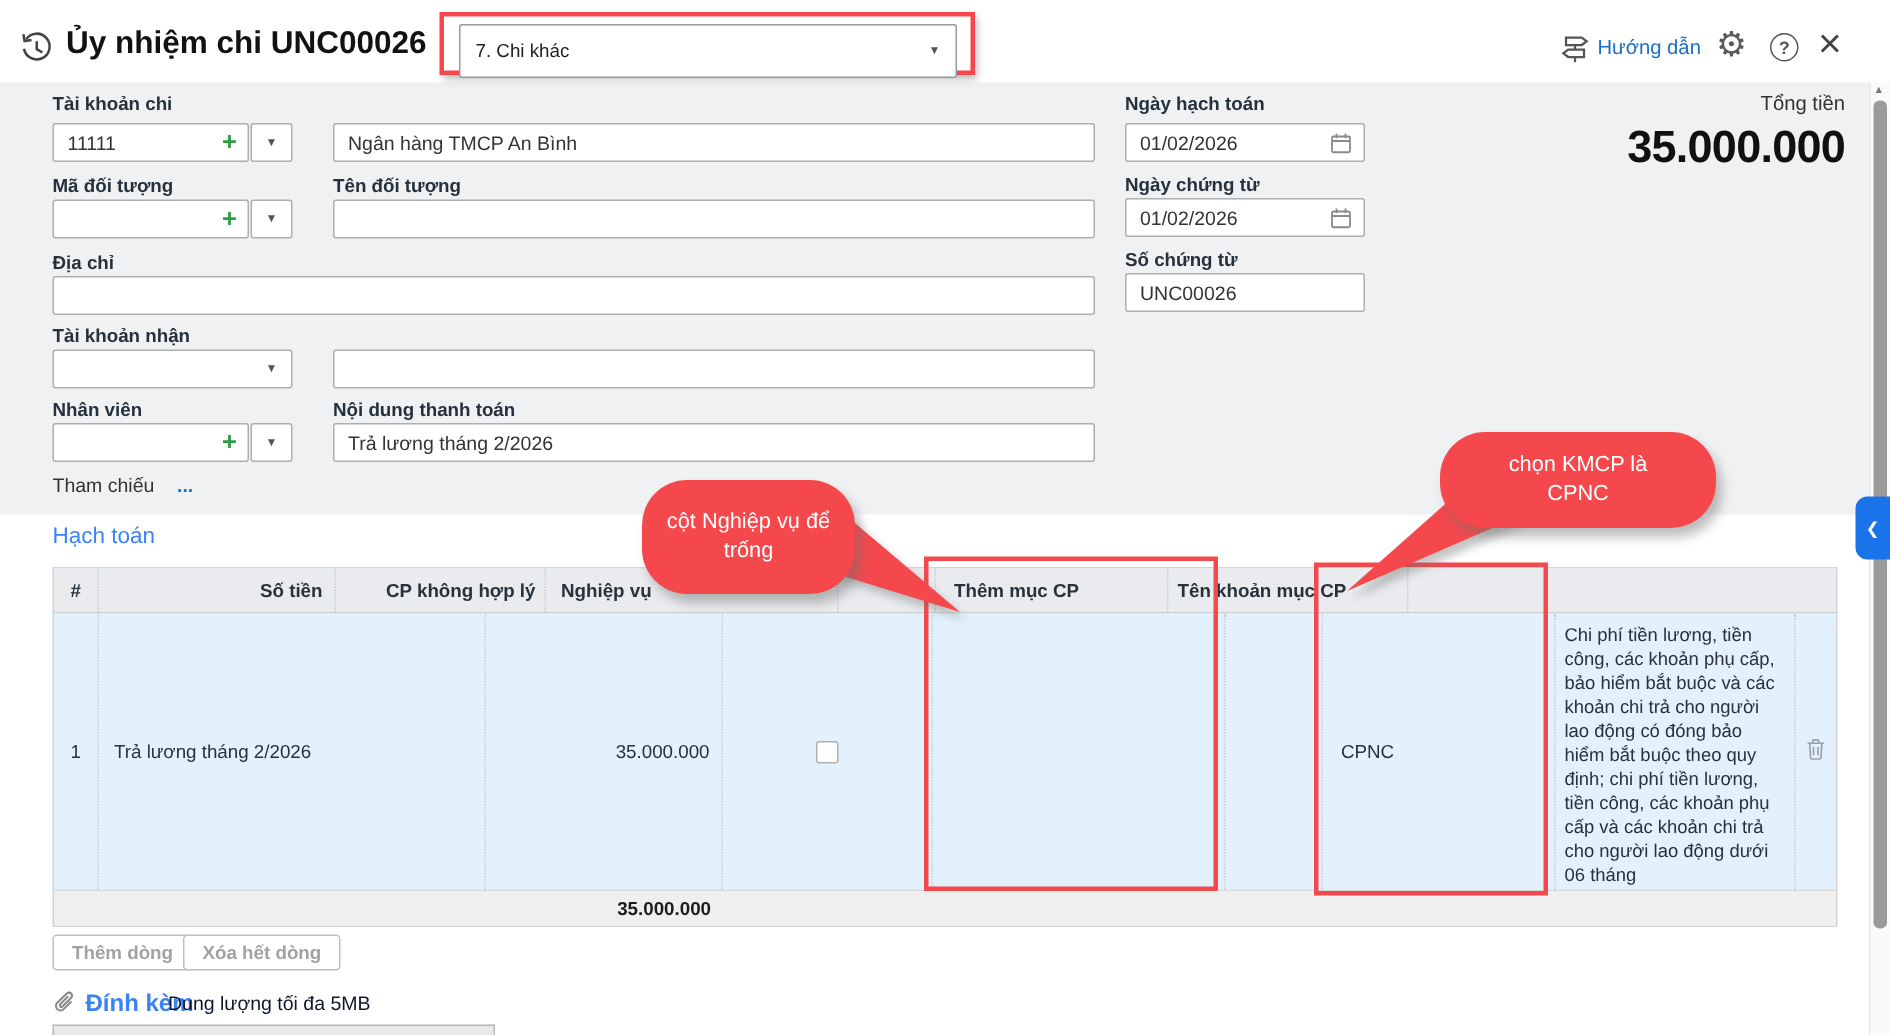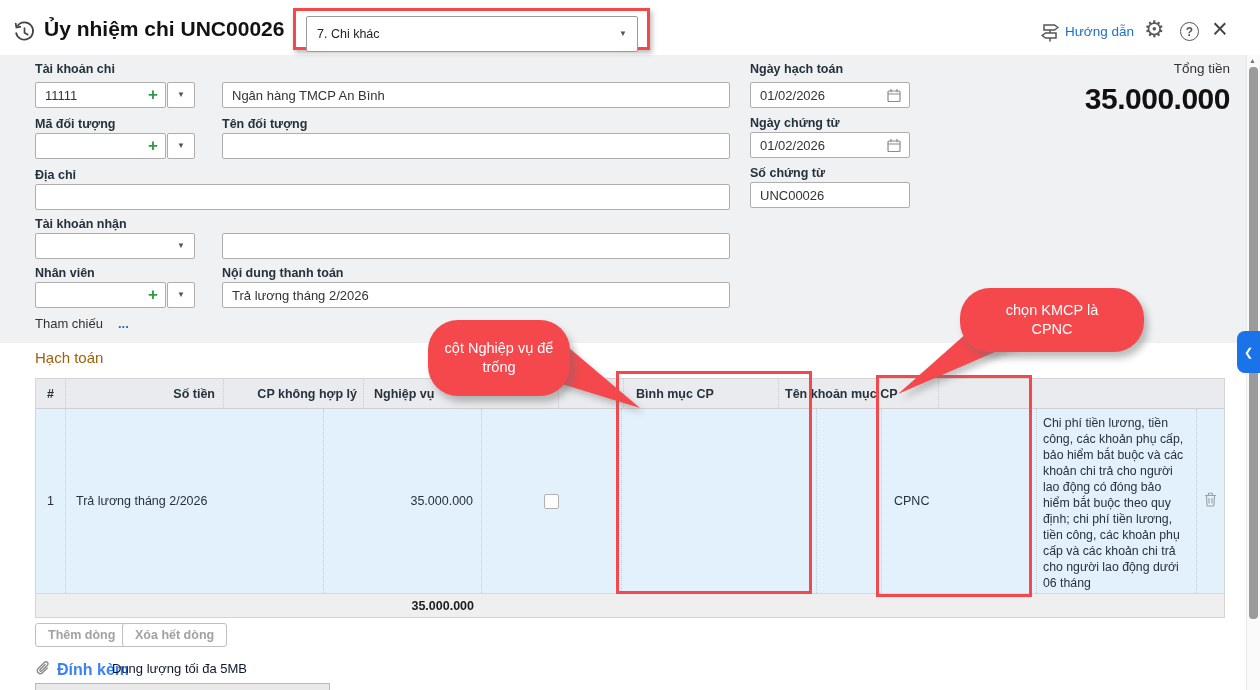"Hạch toán" .section-title { color: #a16207 -> #3b82f6 }
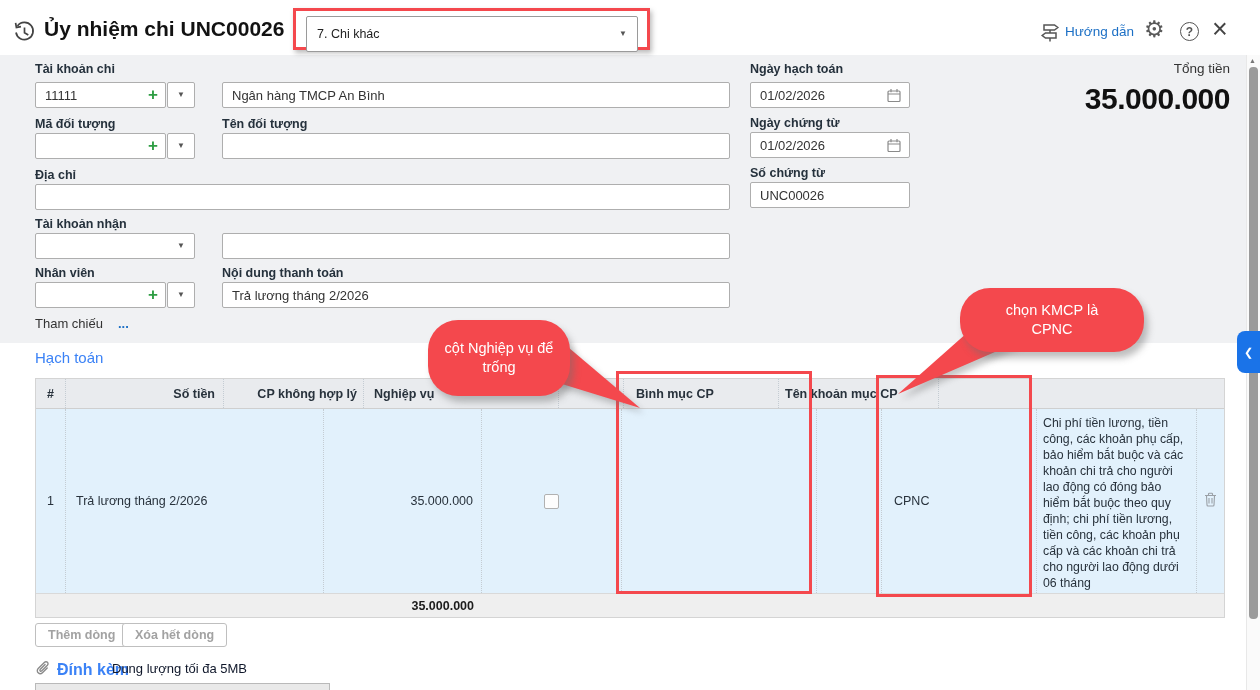"Bình mục CP" div.cell { text: Bình -> Thêm }
